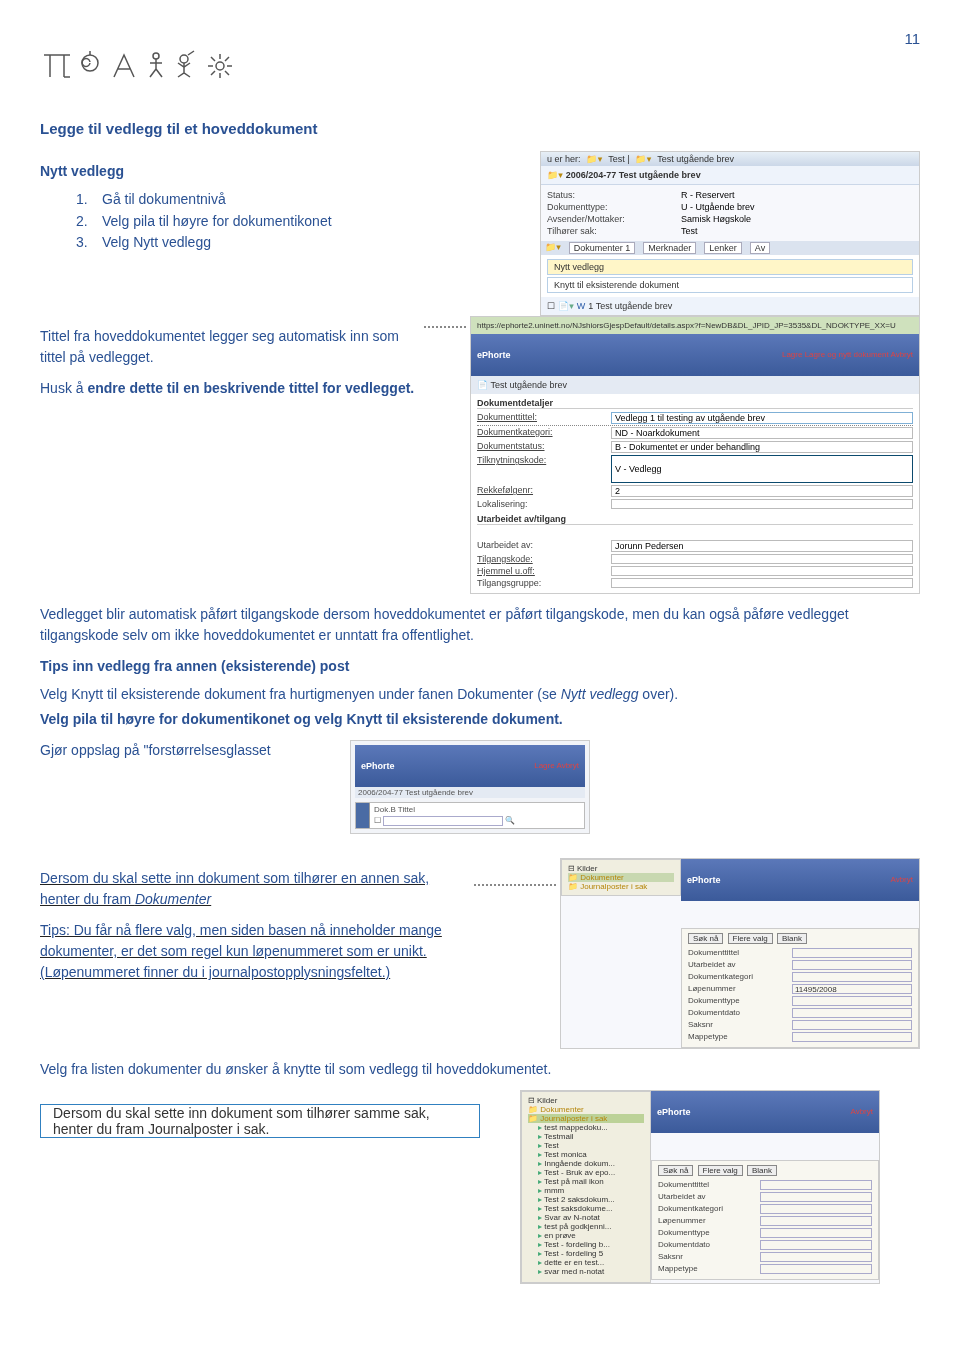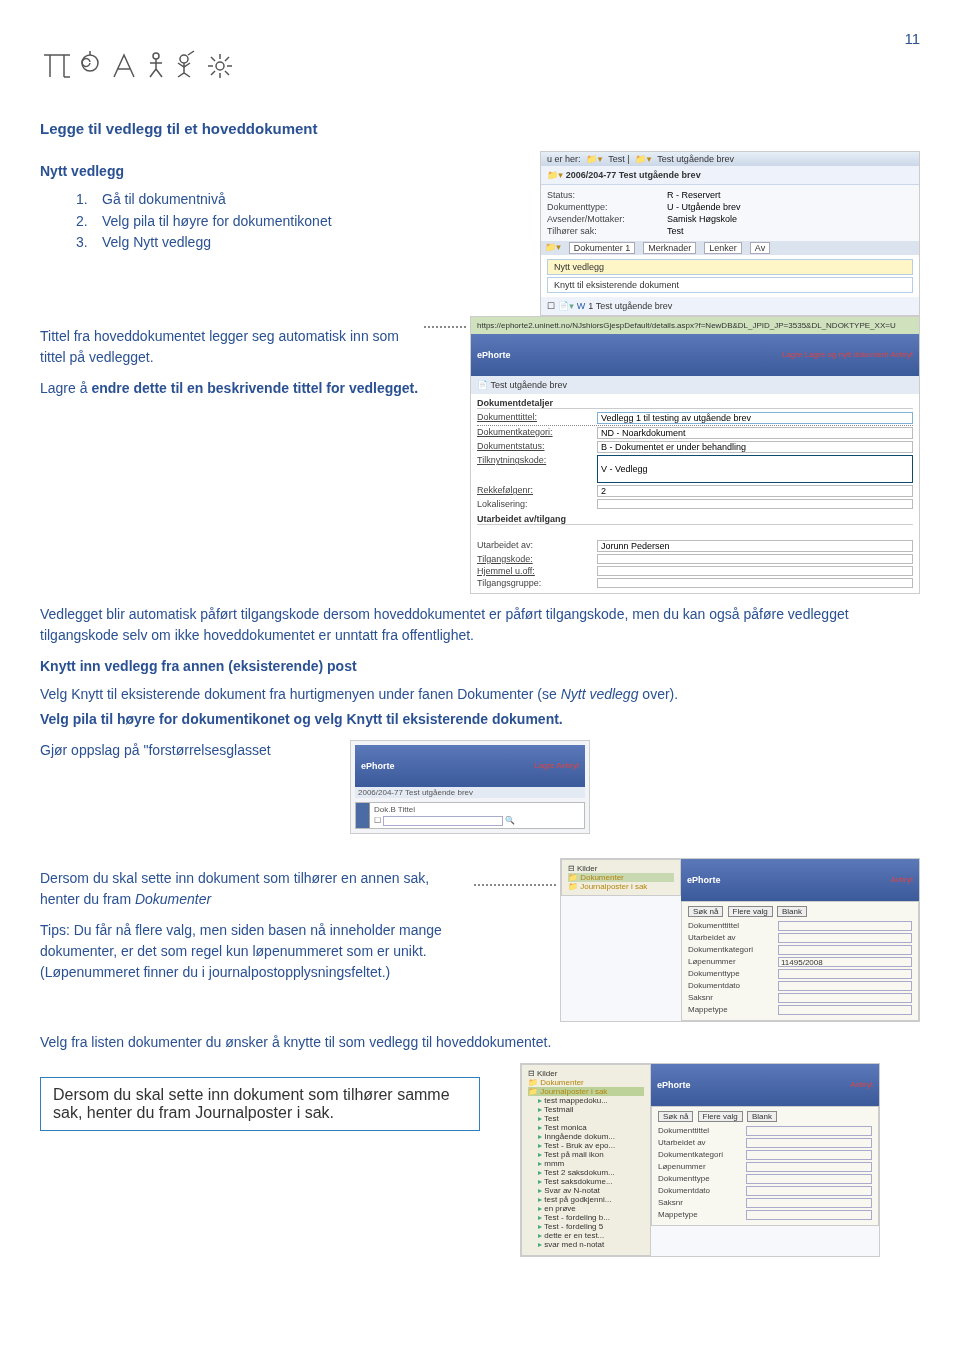"Status:" .fig-row { gap: none -> 14px }
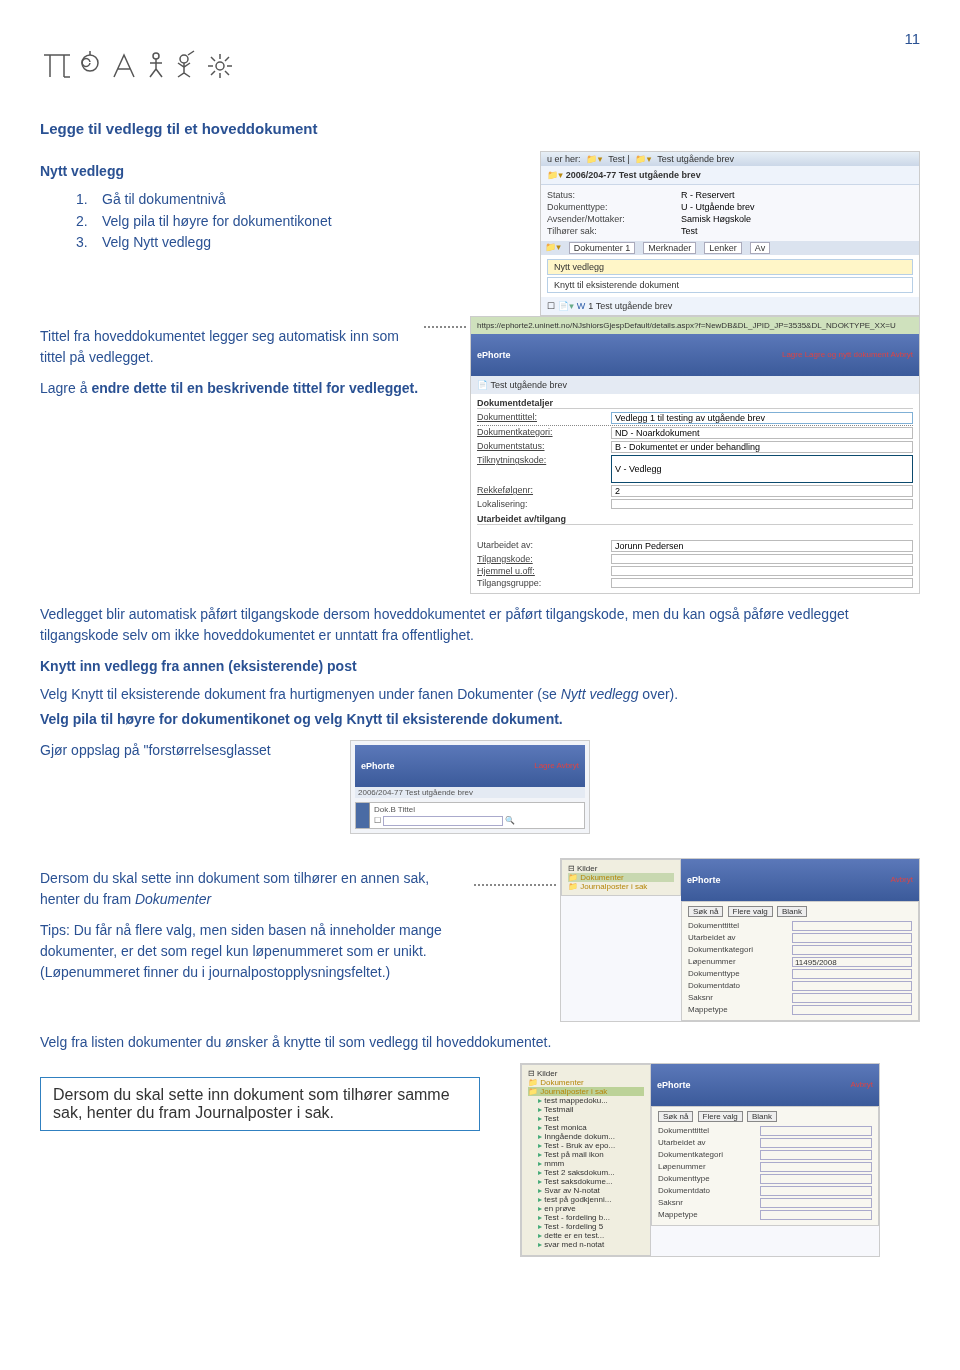"Lagre å" span { text: Lagre -> Husk }
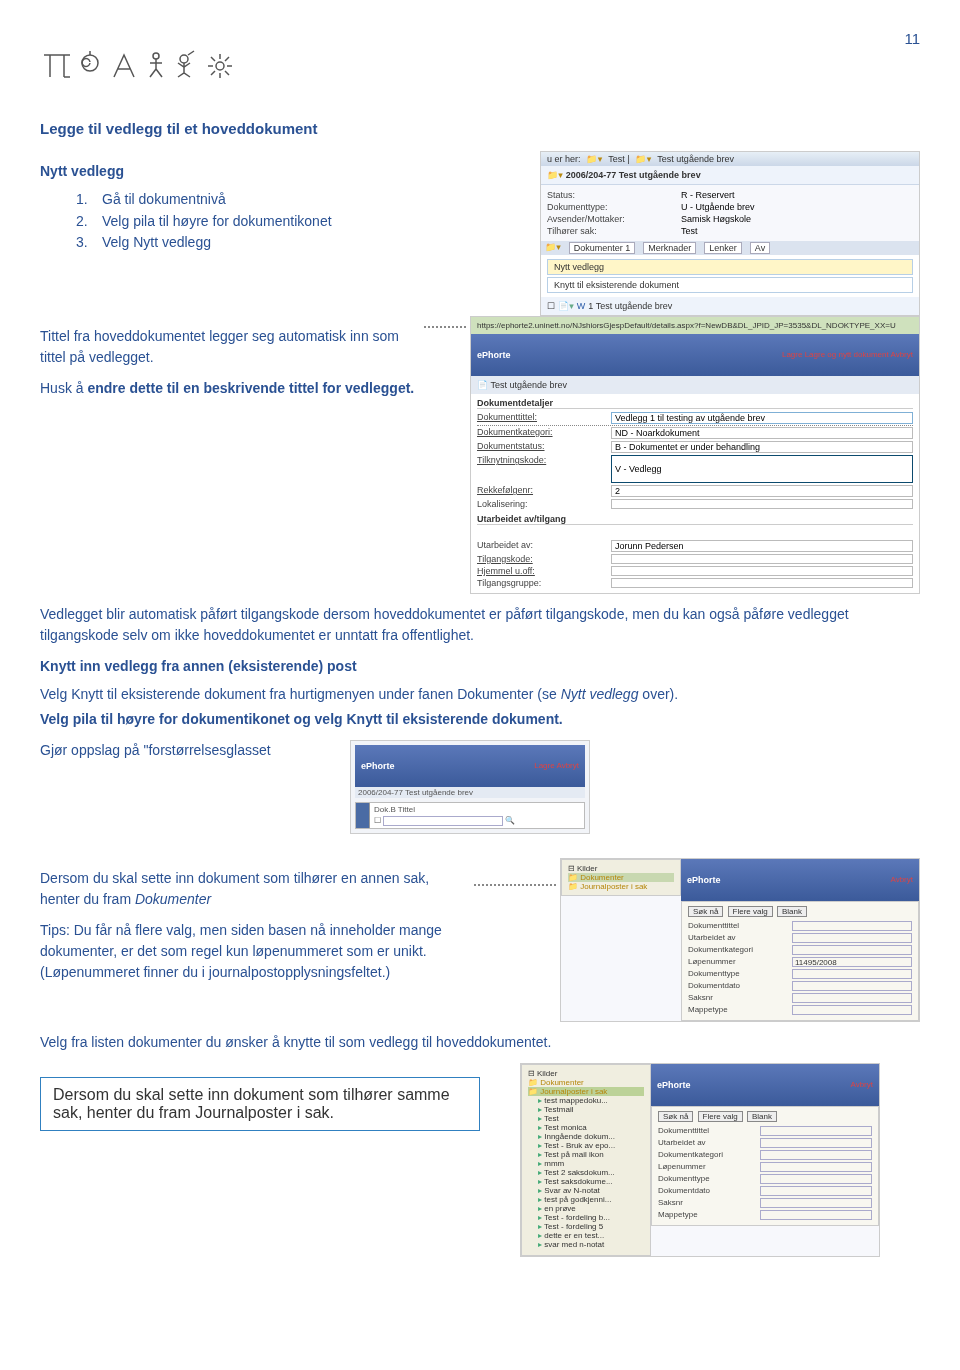"Knytt inn vedlegg fra annen" div.sub-title { text: Knytt -> Tips }
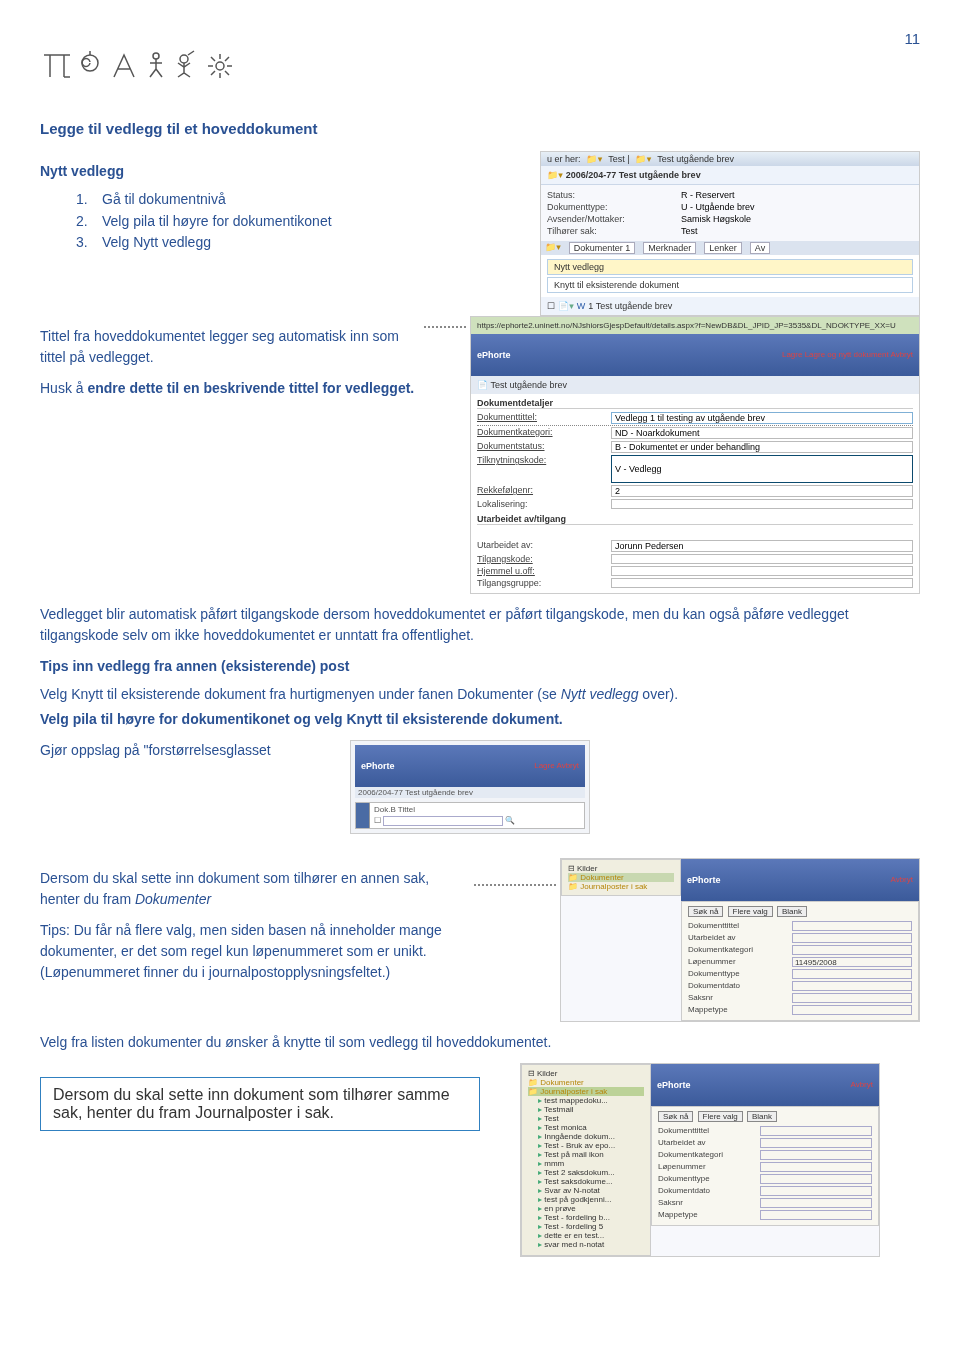"Dersom du skal sette inn dokument som tilhører en" div { text-decoration: none -> underline }
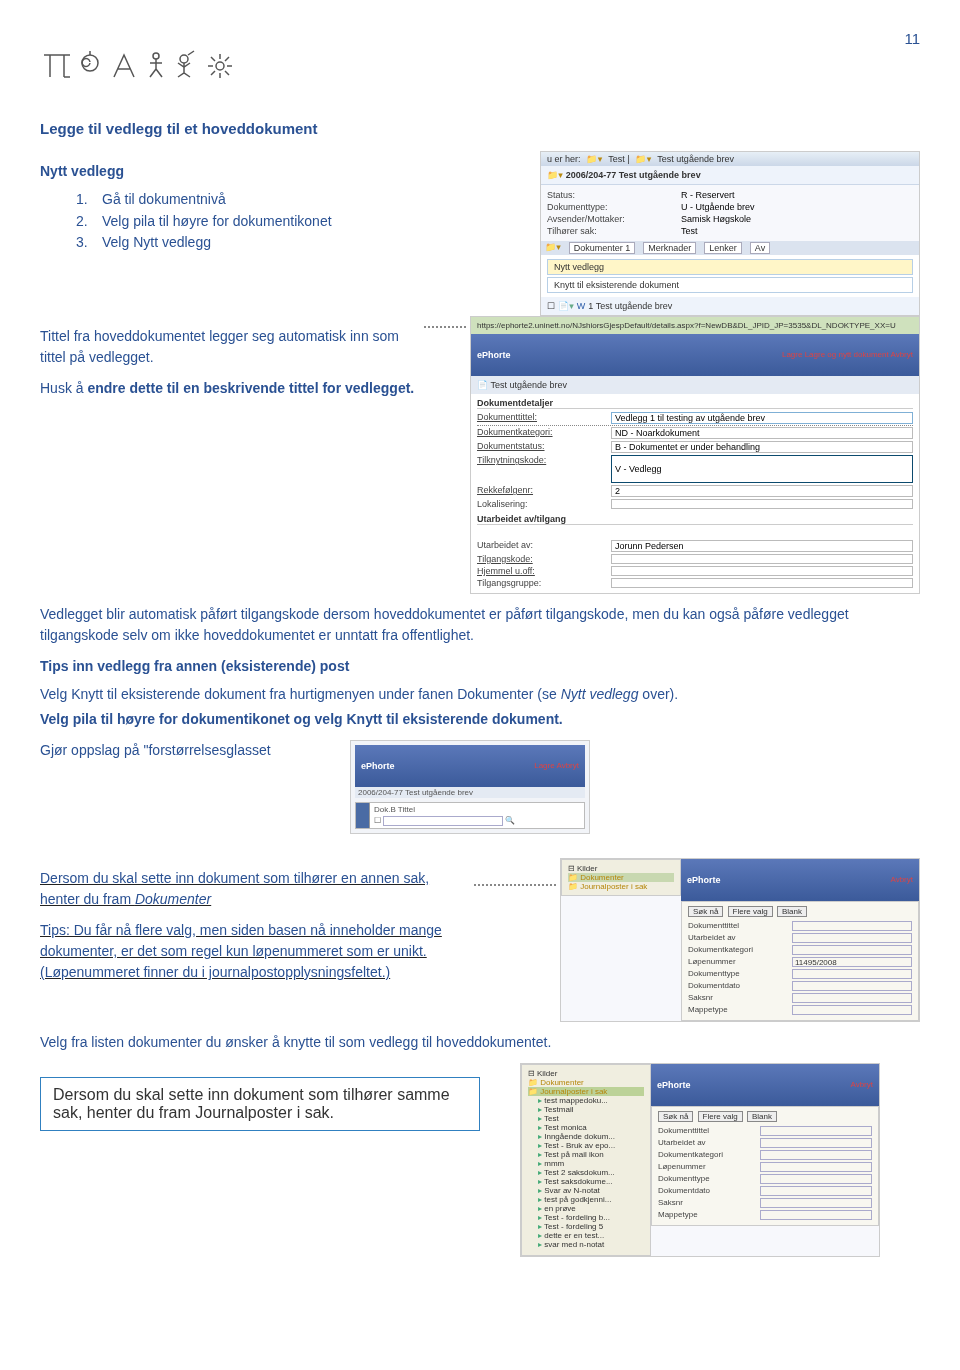"Søk nå Flere valg Blank" .side-panel { margin-top: none -> 27px }
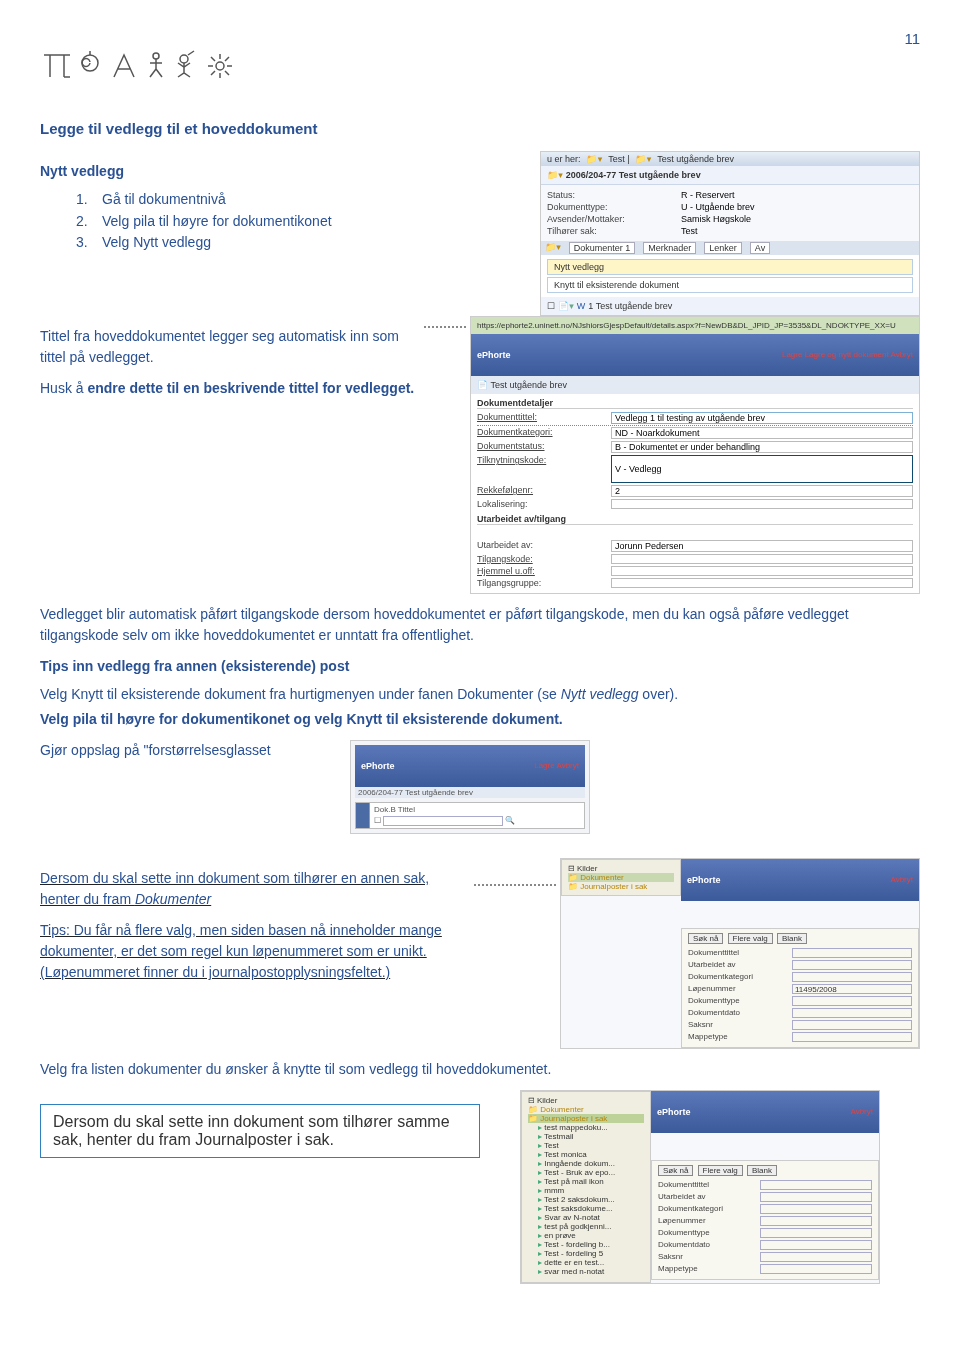"Dersom du skal sette inn dokument som tilhører samme" .textbox { font-size: 16px -> 14px; padding: 8px 12px -> 0 12px }
